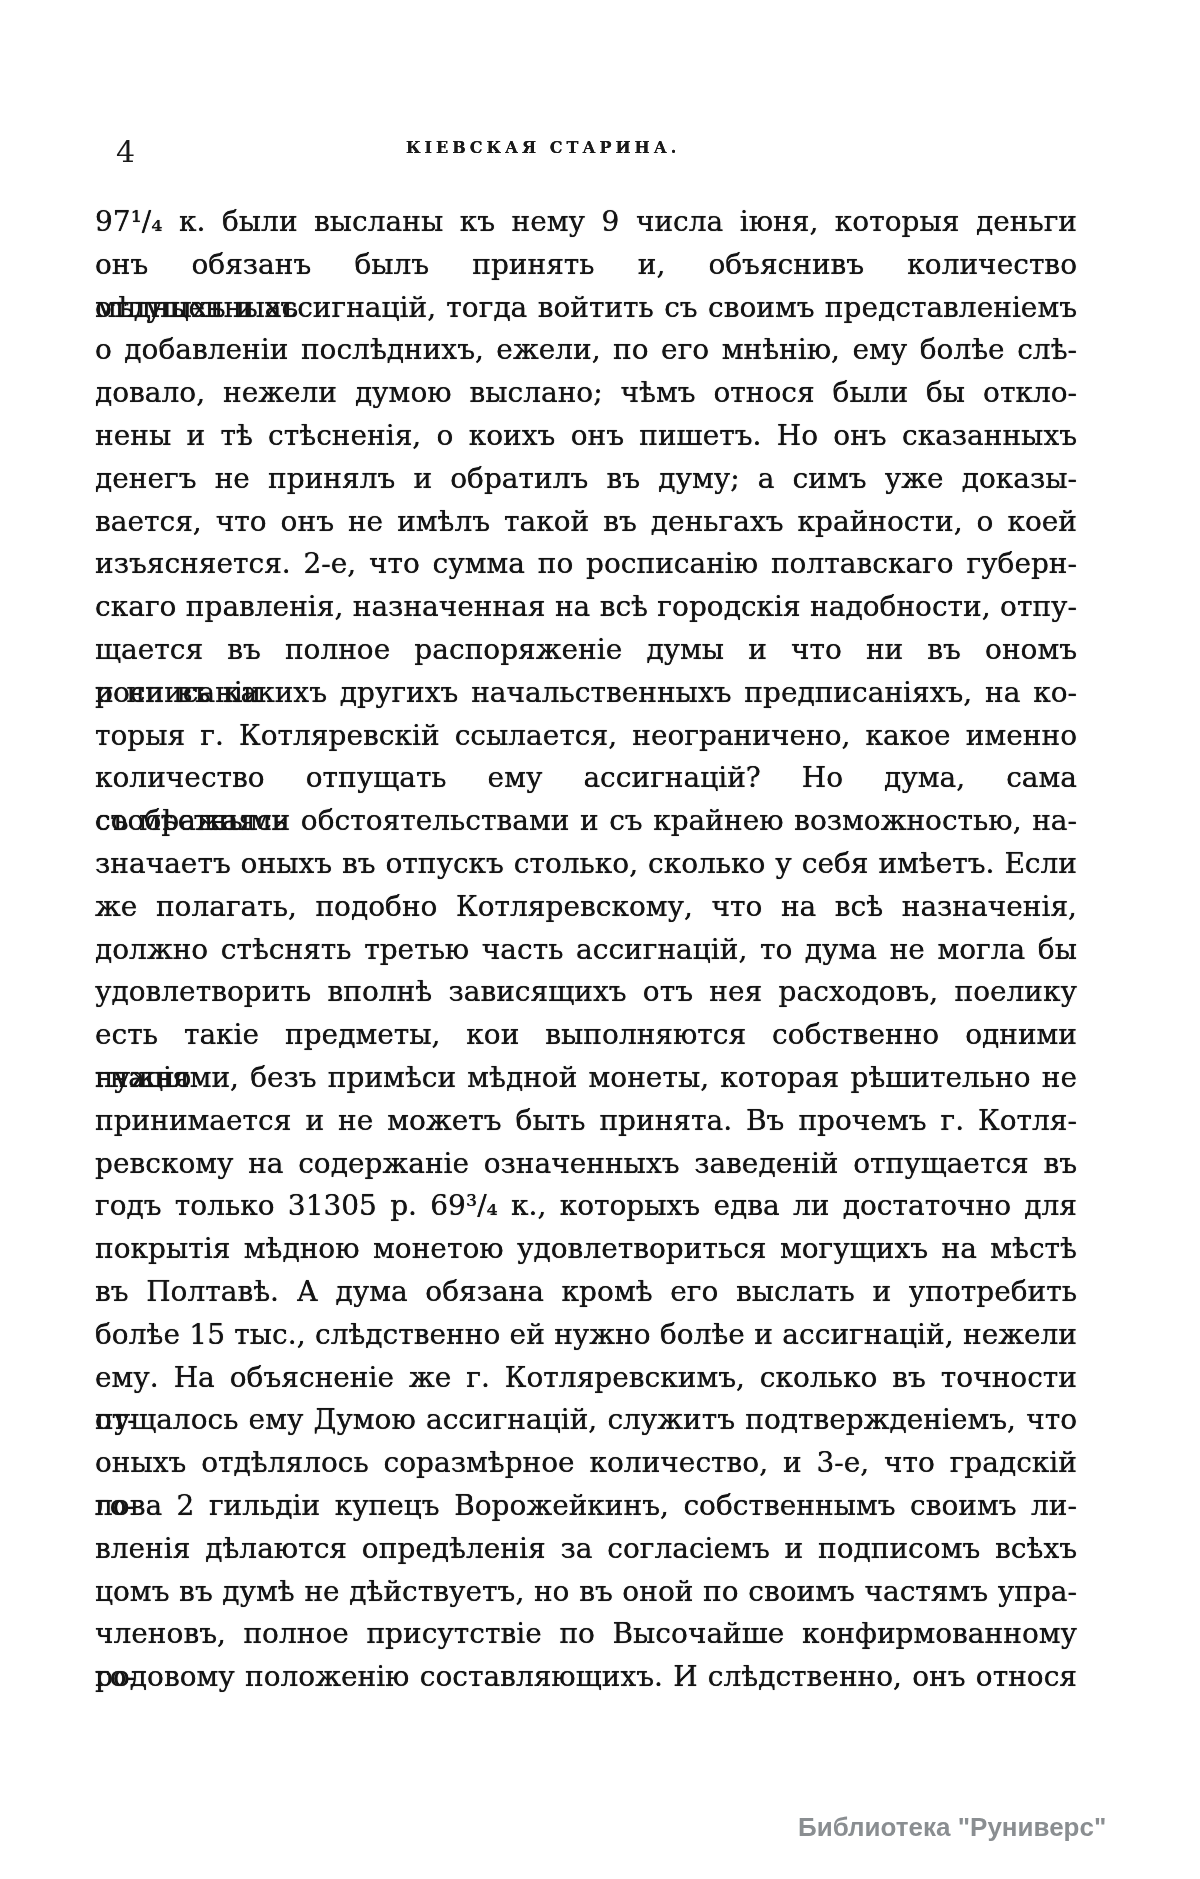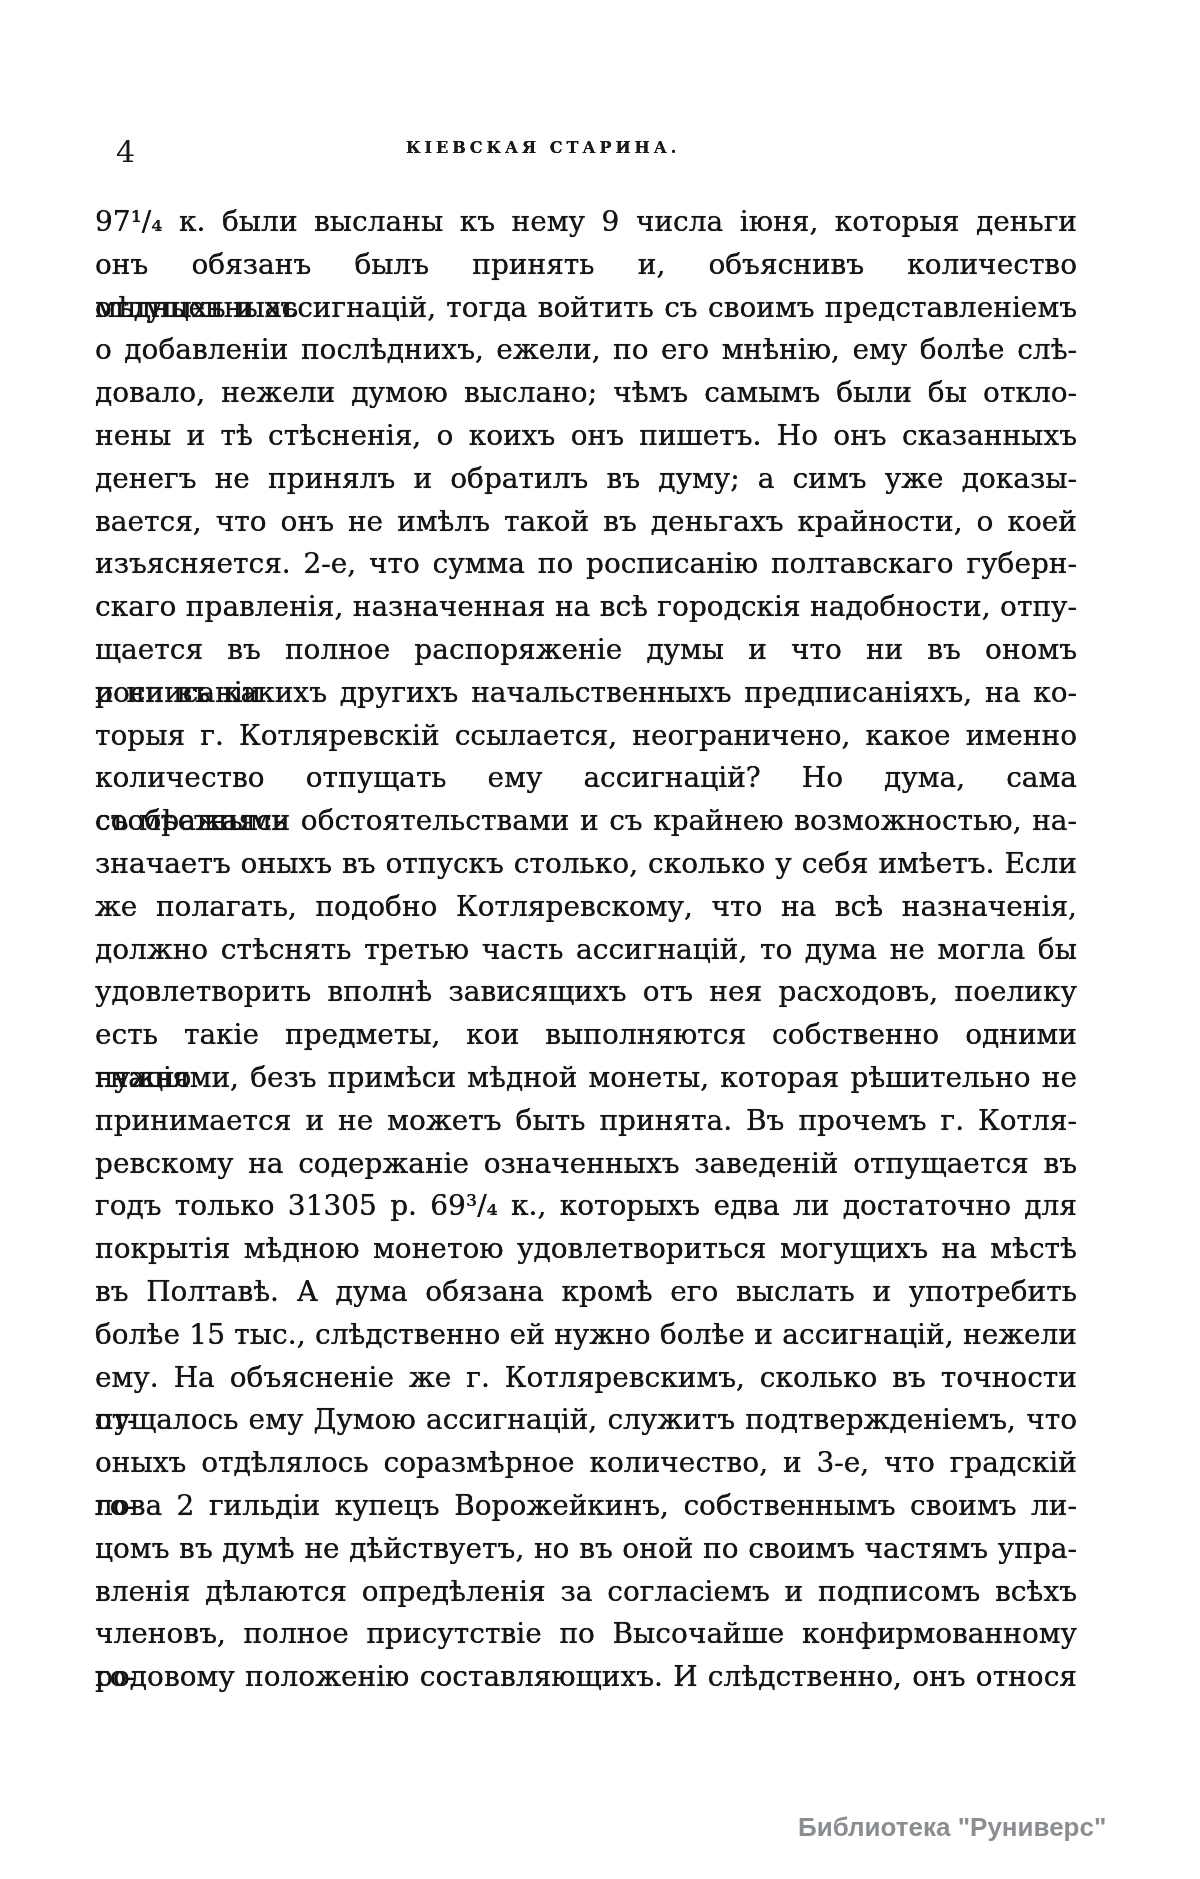"довало, нежели думою выслано; чѣмъ" div.text-line { text: самымъ -> относя }
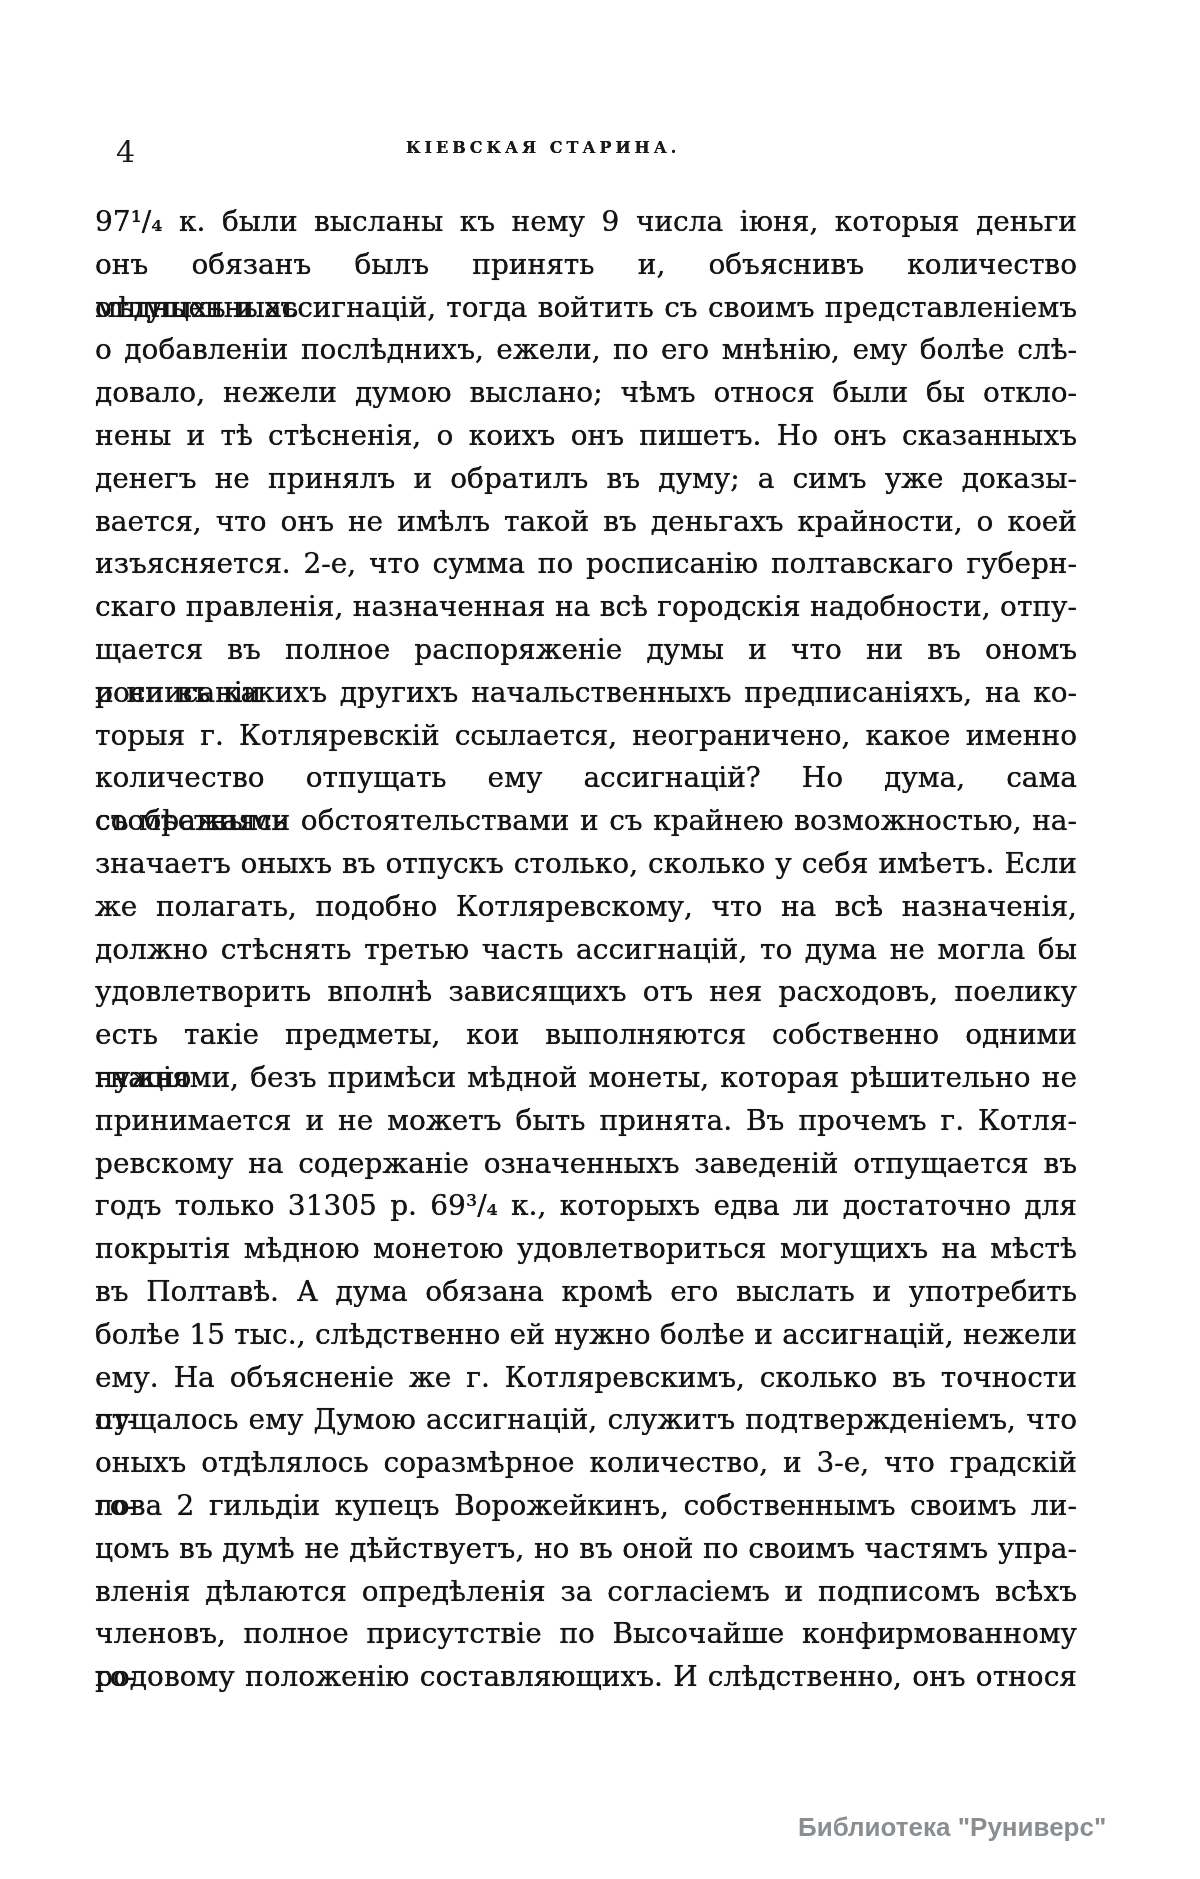"цомъ въ думѣ не дѣйствуетъ," div.text-line { order: before "вленія дѣлаются опредѣленія за" -> after "вленія дѣлаются опредѣленія за" }
